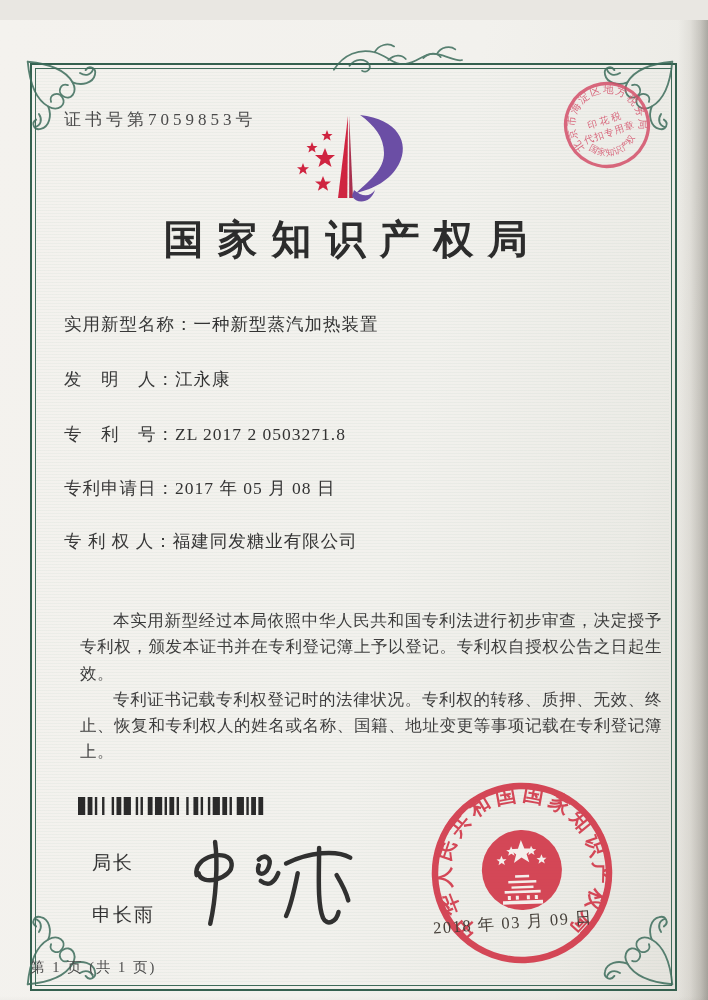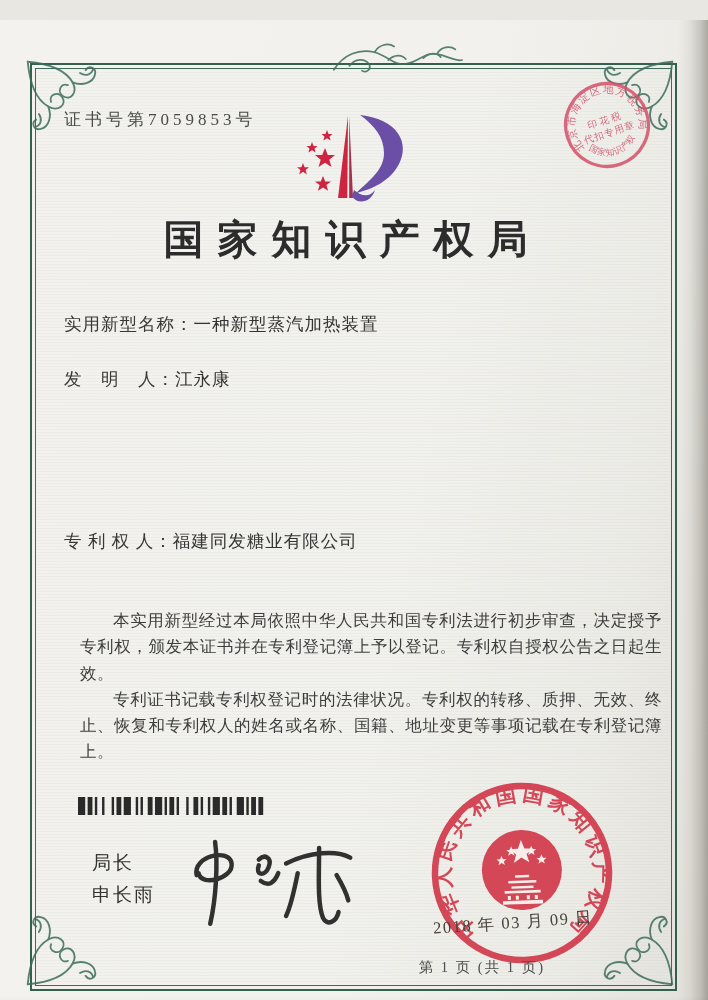"专 利 号：ZL 2017 2" div.abs { html: none -> <div><span>专 利 号：</span><span>ZL 2017 2 0503271.8</span></div> }
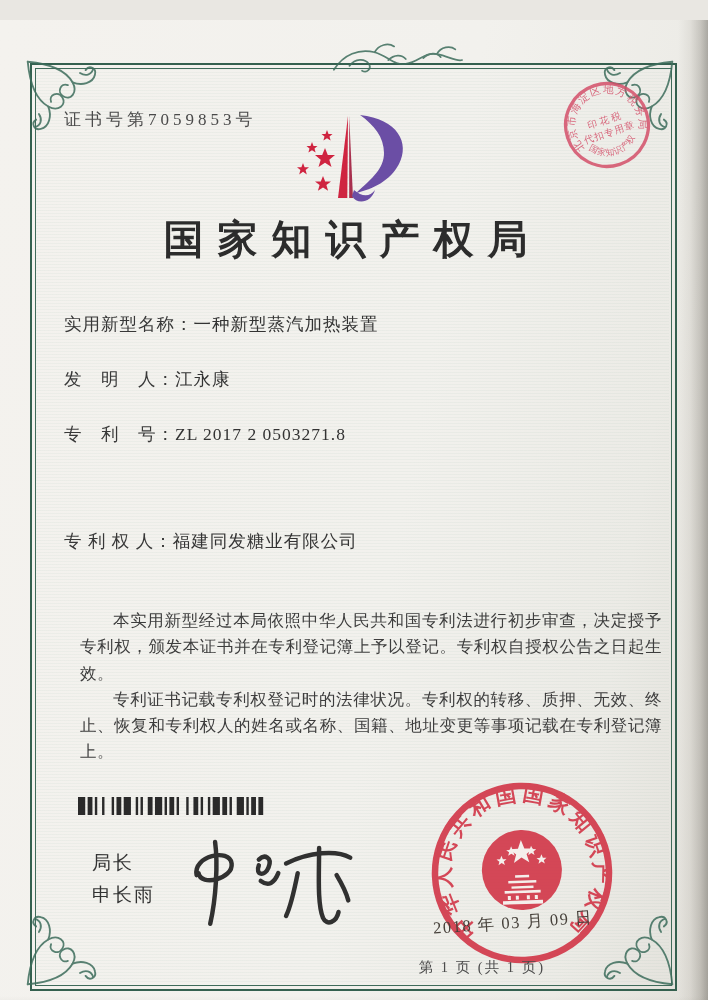"专利申请日：2017 年 05 月 08" div.abs { html: none -> <div><span>专利申请日：</span><span>2017 年 05 月 08 日</span></div> }
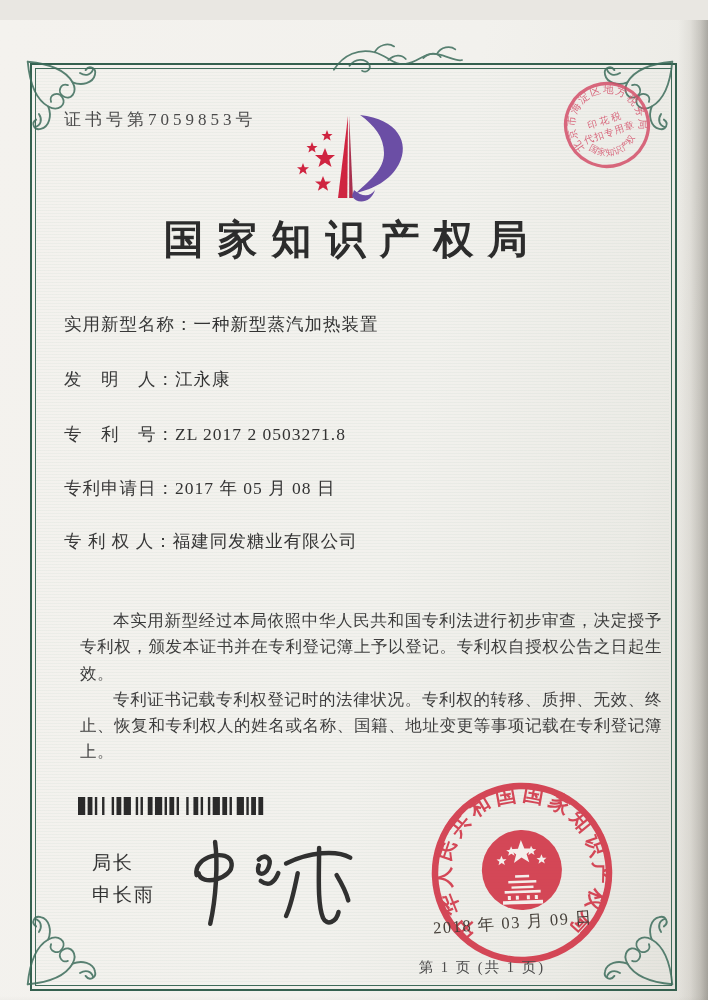"申长雨" .sig-name { top: 862px -> 882px }
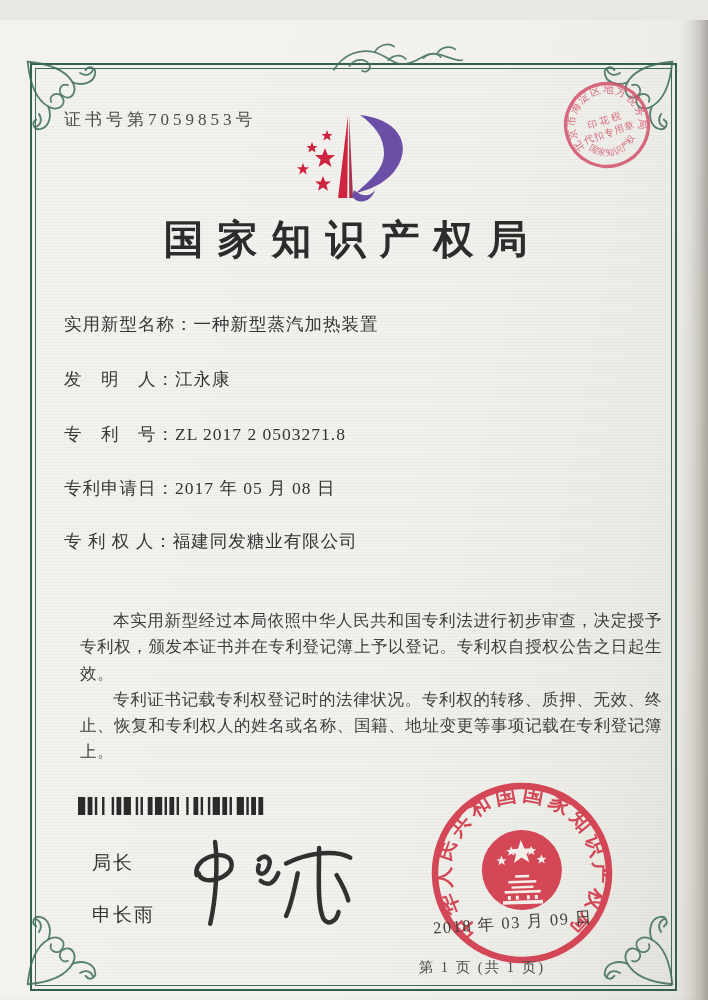"第 1 页 (共 1" .footer { text-align: right -> left }
